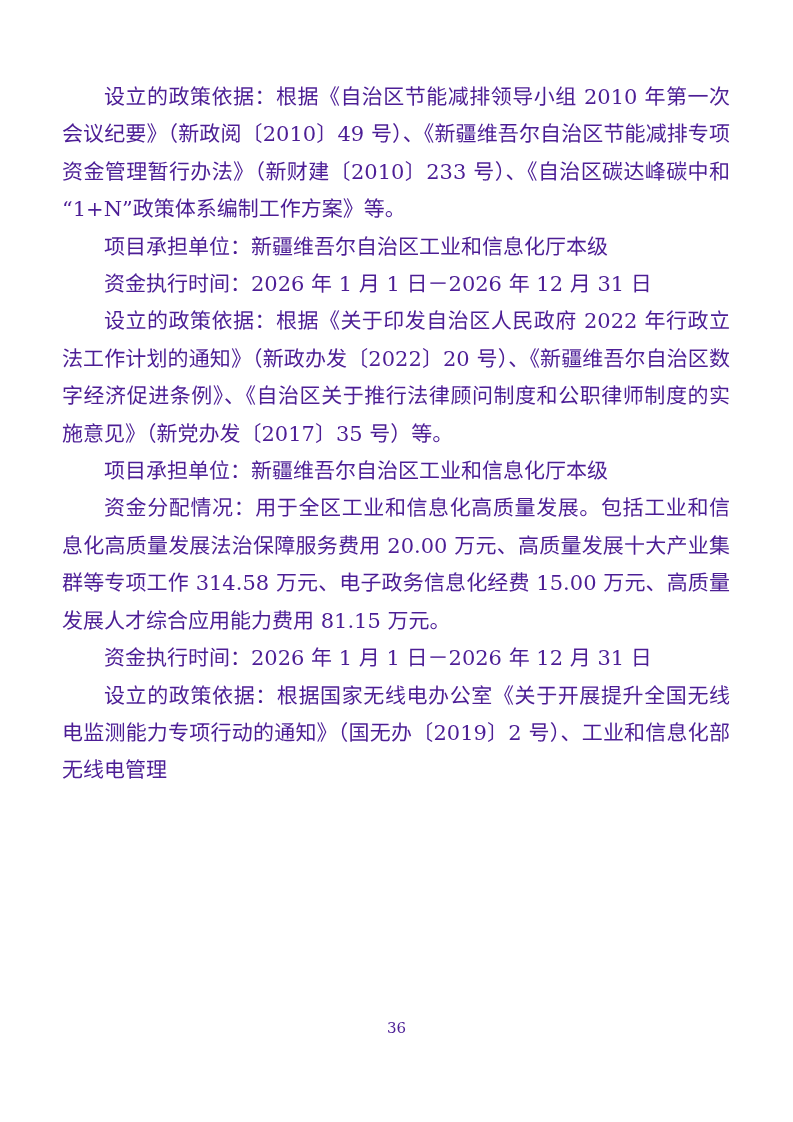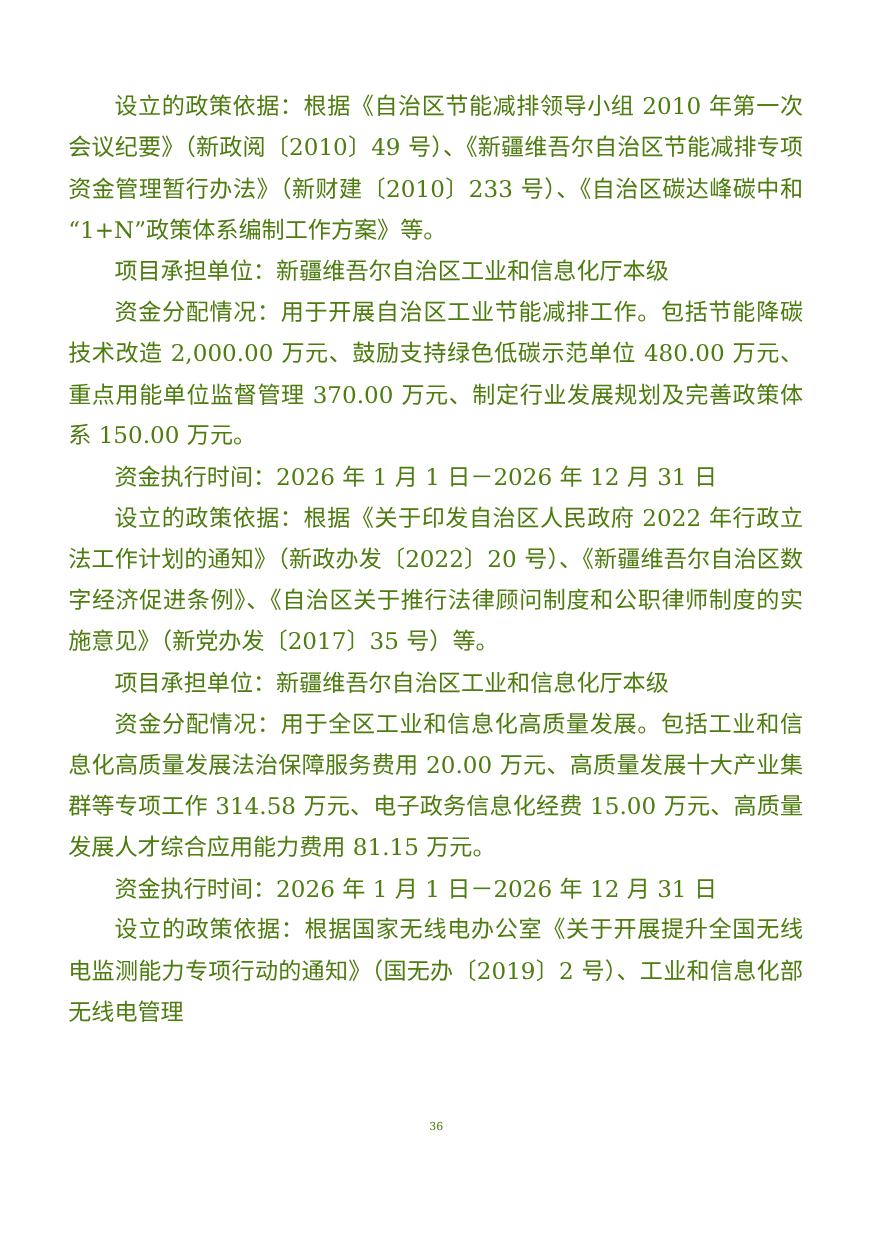"设立的政策依据：根据《自治区节能减排领导小组 2010" .content p { color: #4d7c0f -> #4c1d95 }
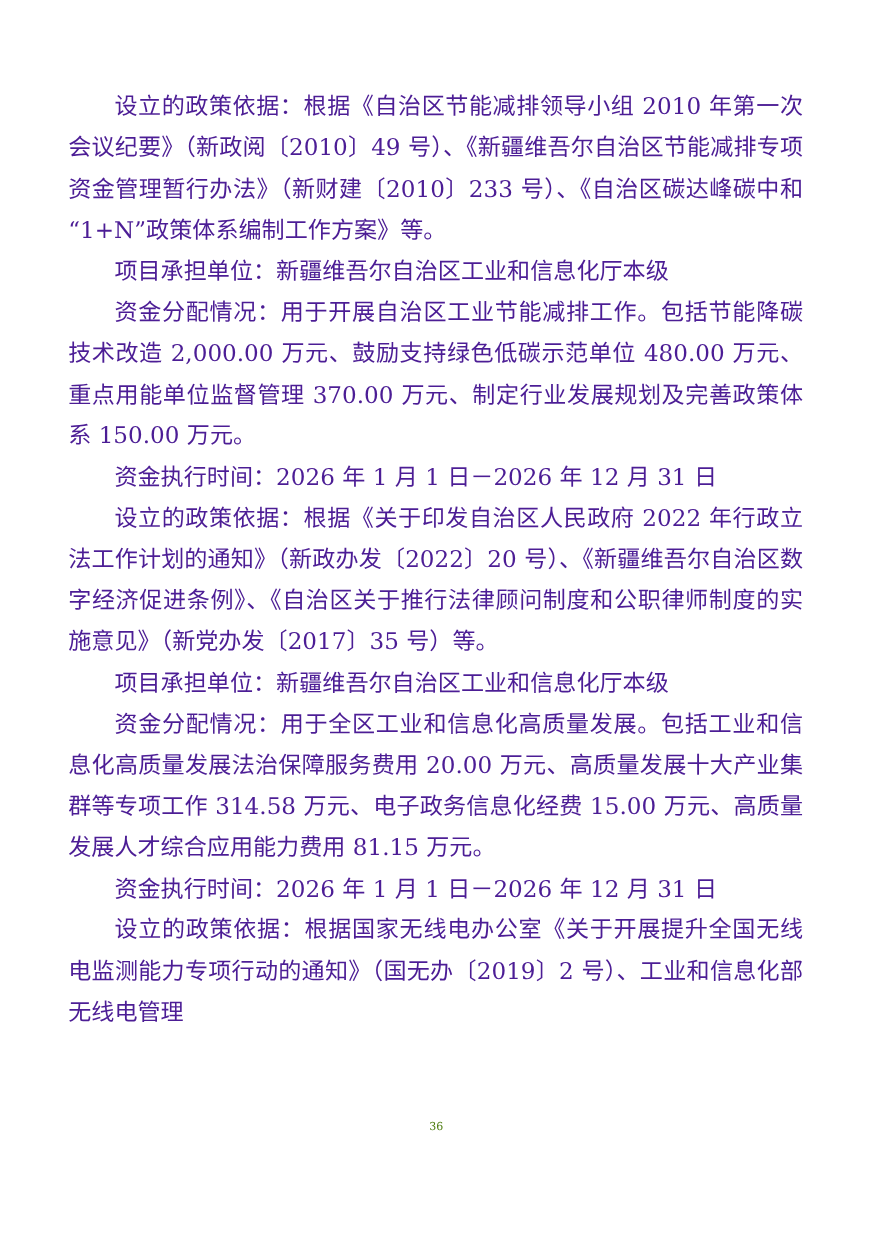"资金分配情况：用于开展自治区工业节能减排工作。包括节能降碳技术改造" p { html: <p>资金分配情况：用于开展自治区工业节能减排工作。包括节能降碳技术改造 2,000.00 万元、鼓励支持绿色低碳示范单位 480.00 万元、重点用能单位监督管理 370.00 万元、制定行业发展规划及完善政策体系 150.00 万元。</p> -> none }
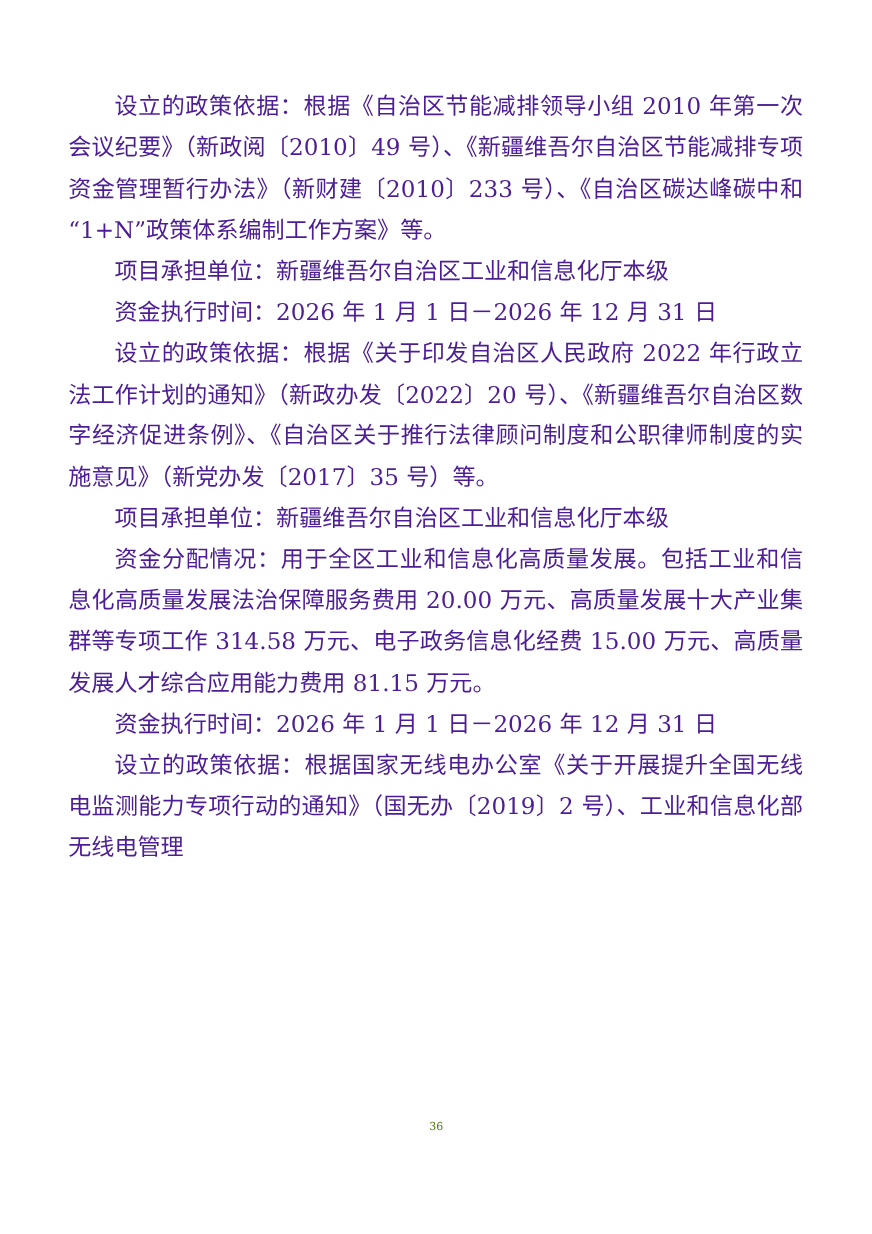"36" .page-number { color: #4d7c0f -> #4c1d95; font-size: 10px -> 15px }
